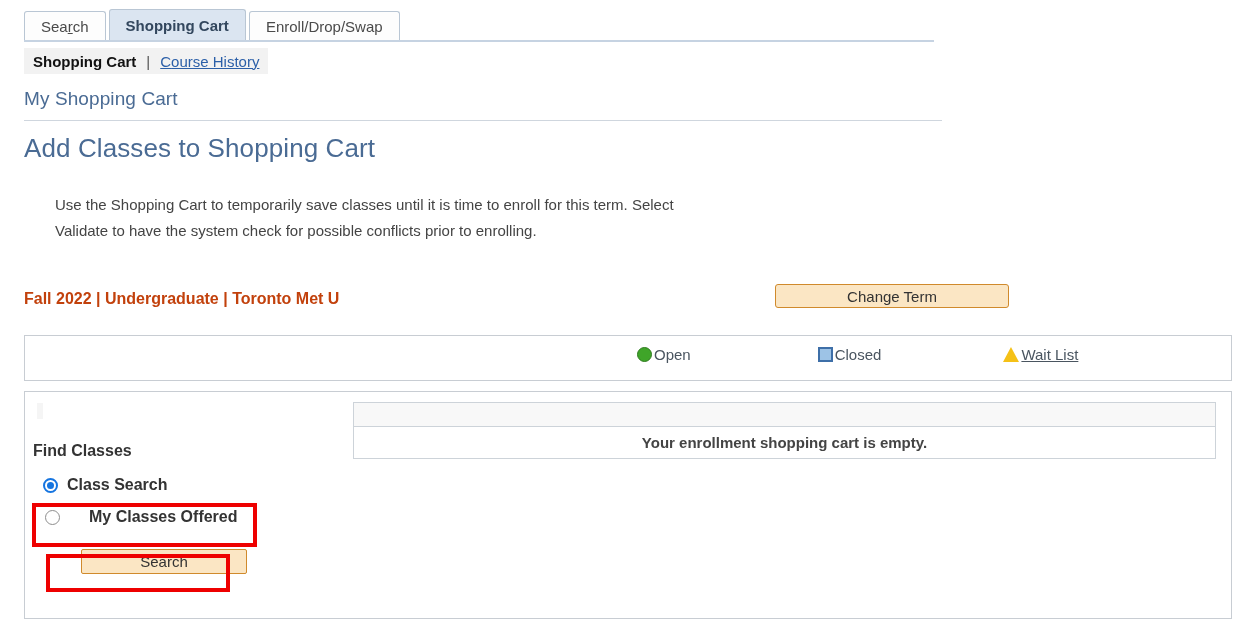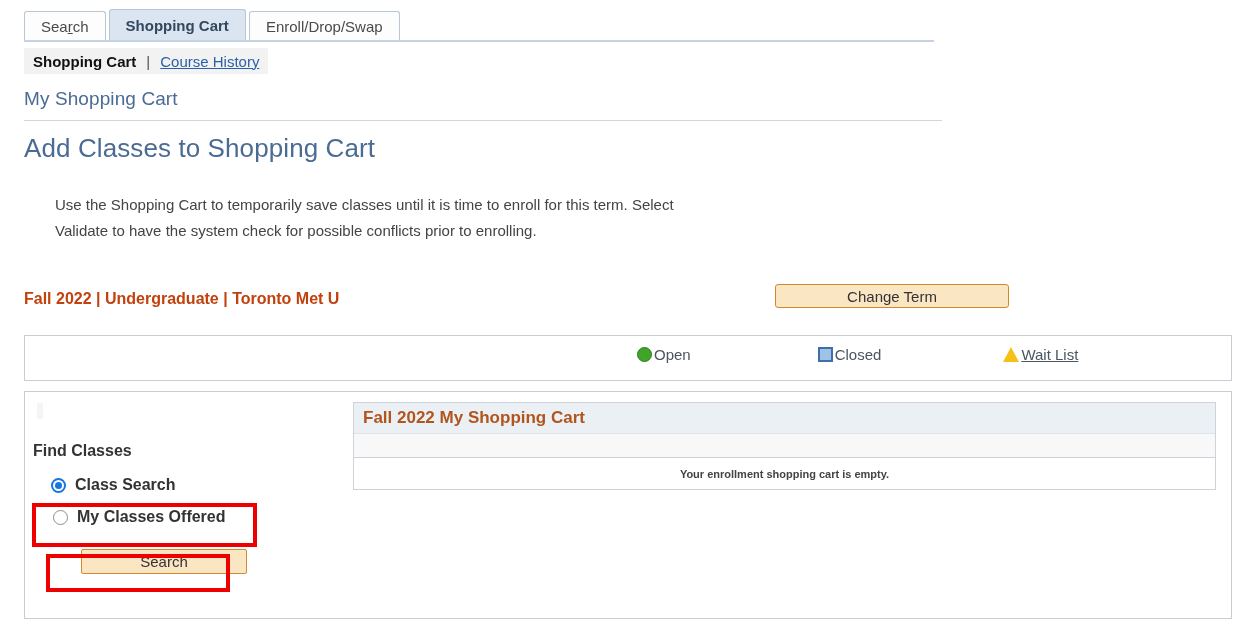"Fall 2022 My Shopping Cart" div { html: <div> <span>Fall 2022 My Shopping Cart</span> </div> -> none }
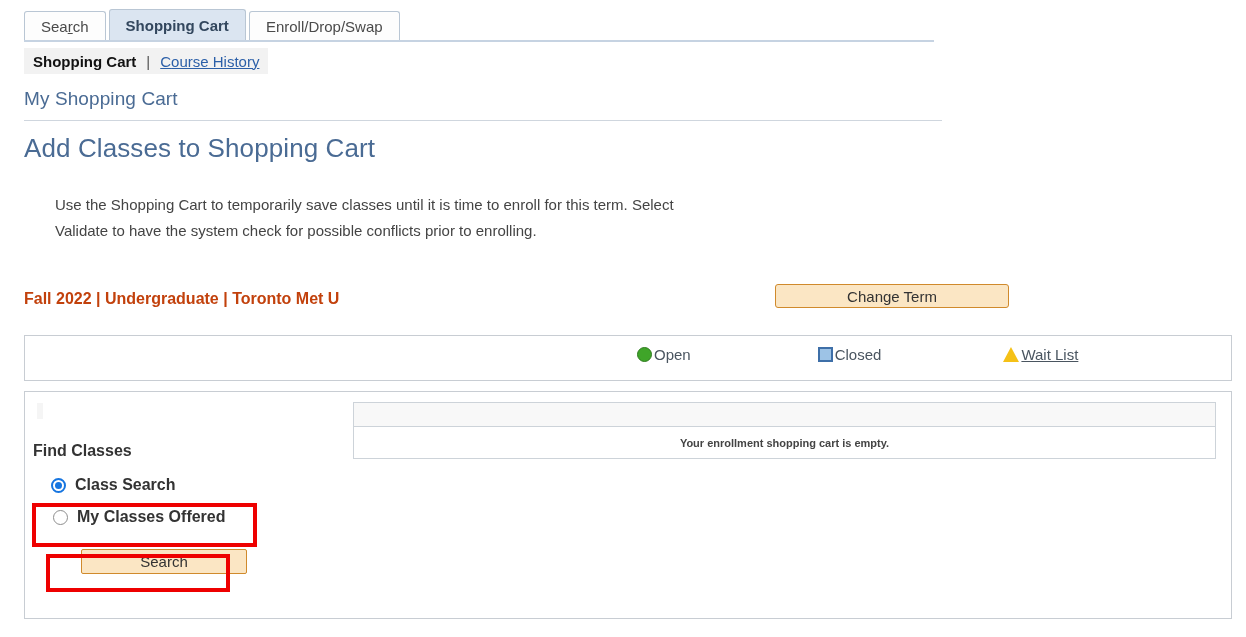"Your enrollment shopping cart is" #cart-empty-text { font-size: 11px -> 15px }
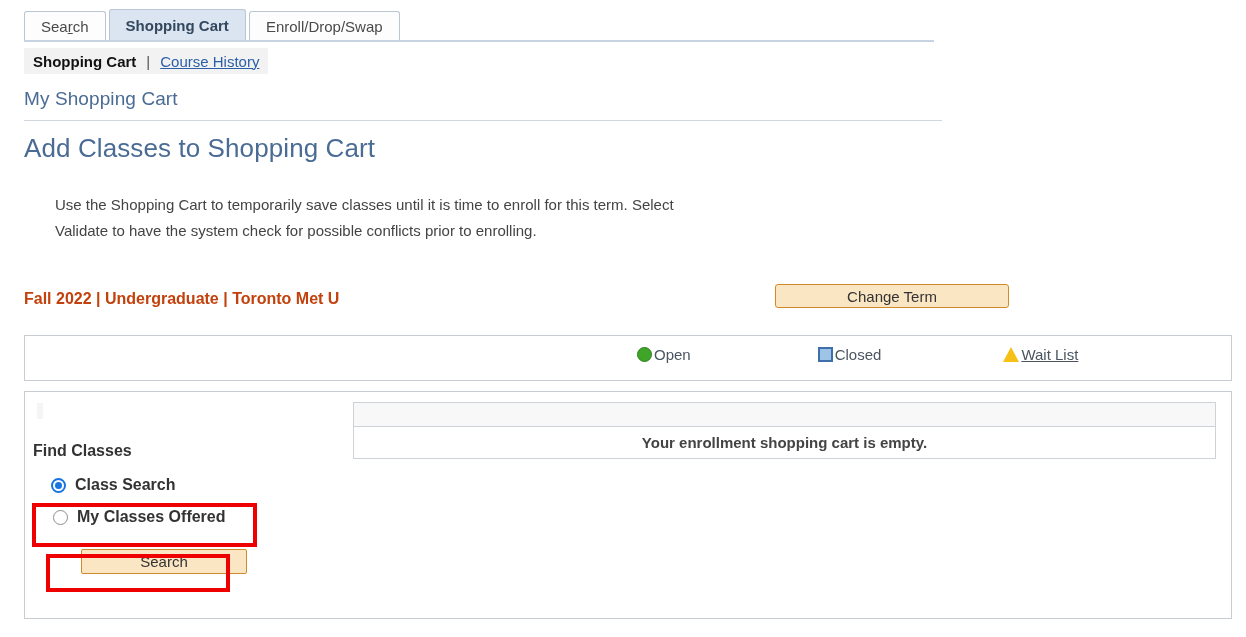"Class Search" #radio-class-search { left: 26px -> 18px }
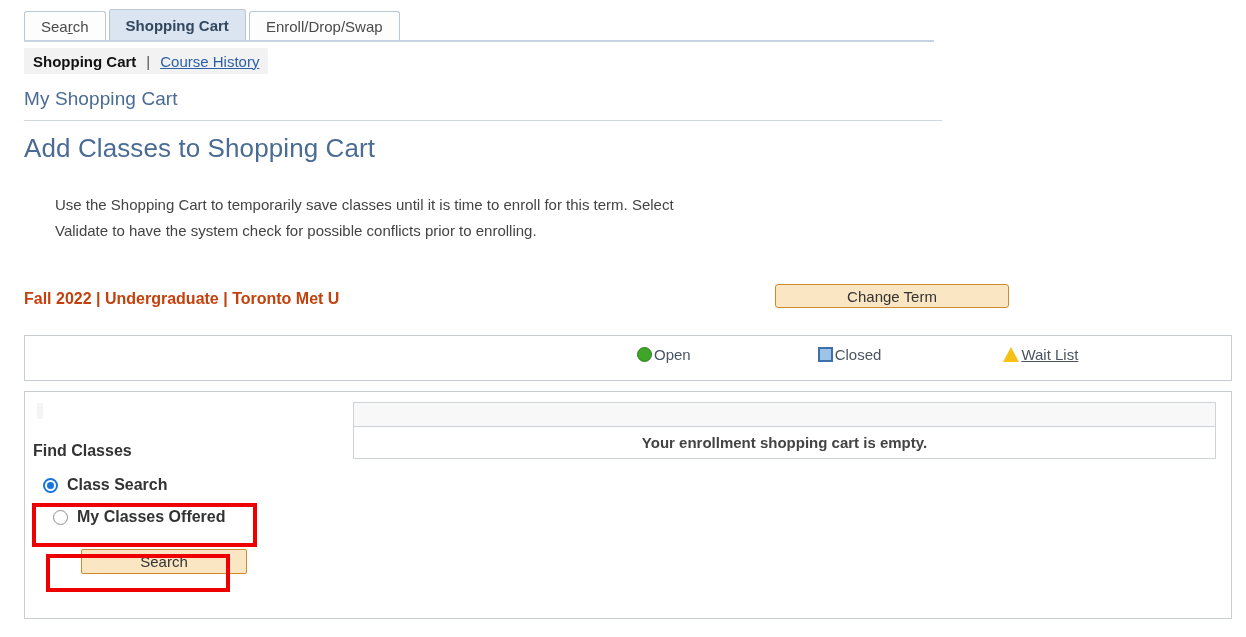"My Classes Offered" #radio-my-classes { gap: none -> 20px; left: 28px -> 20px }
